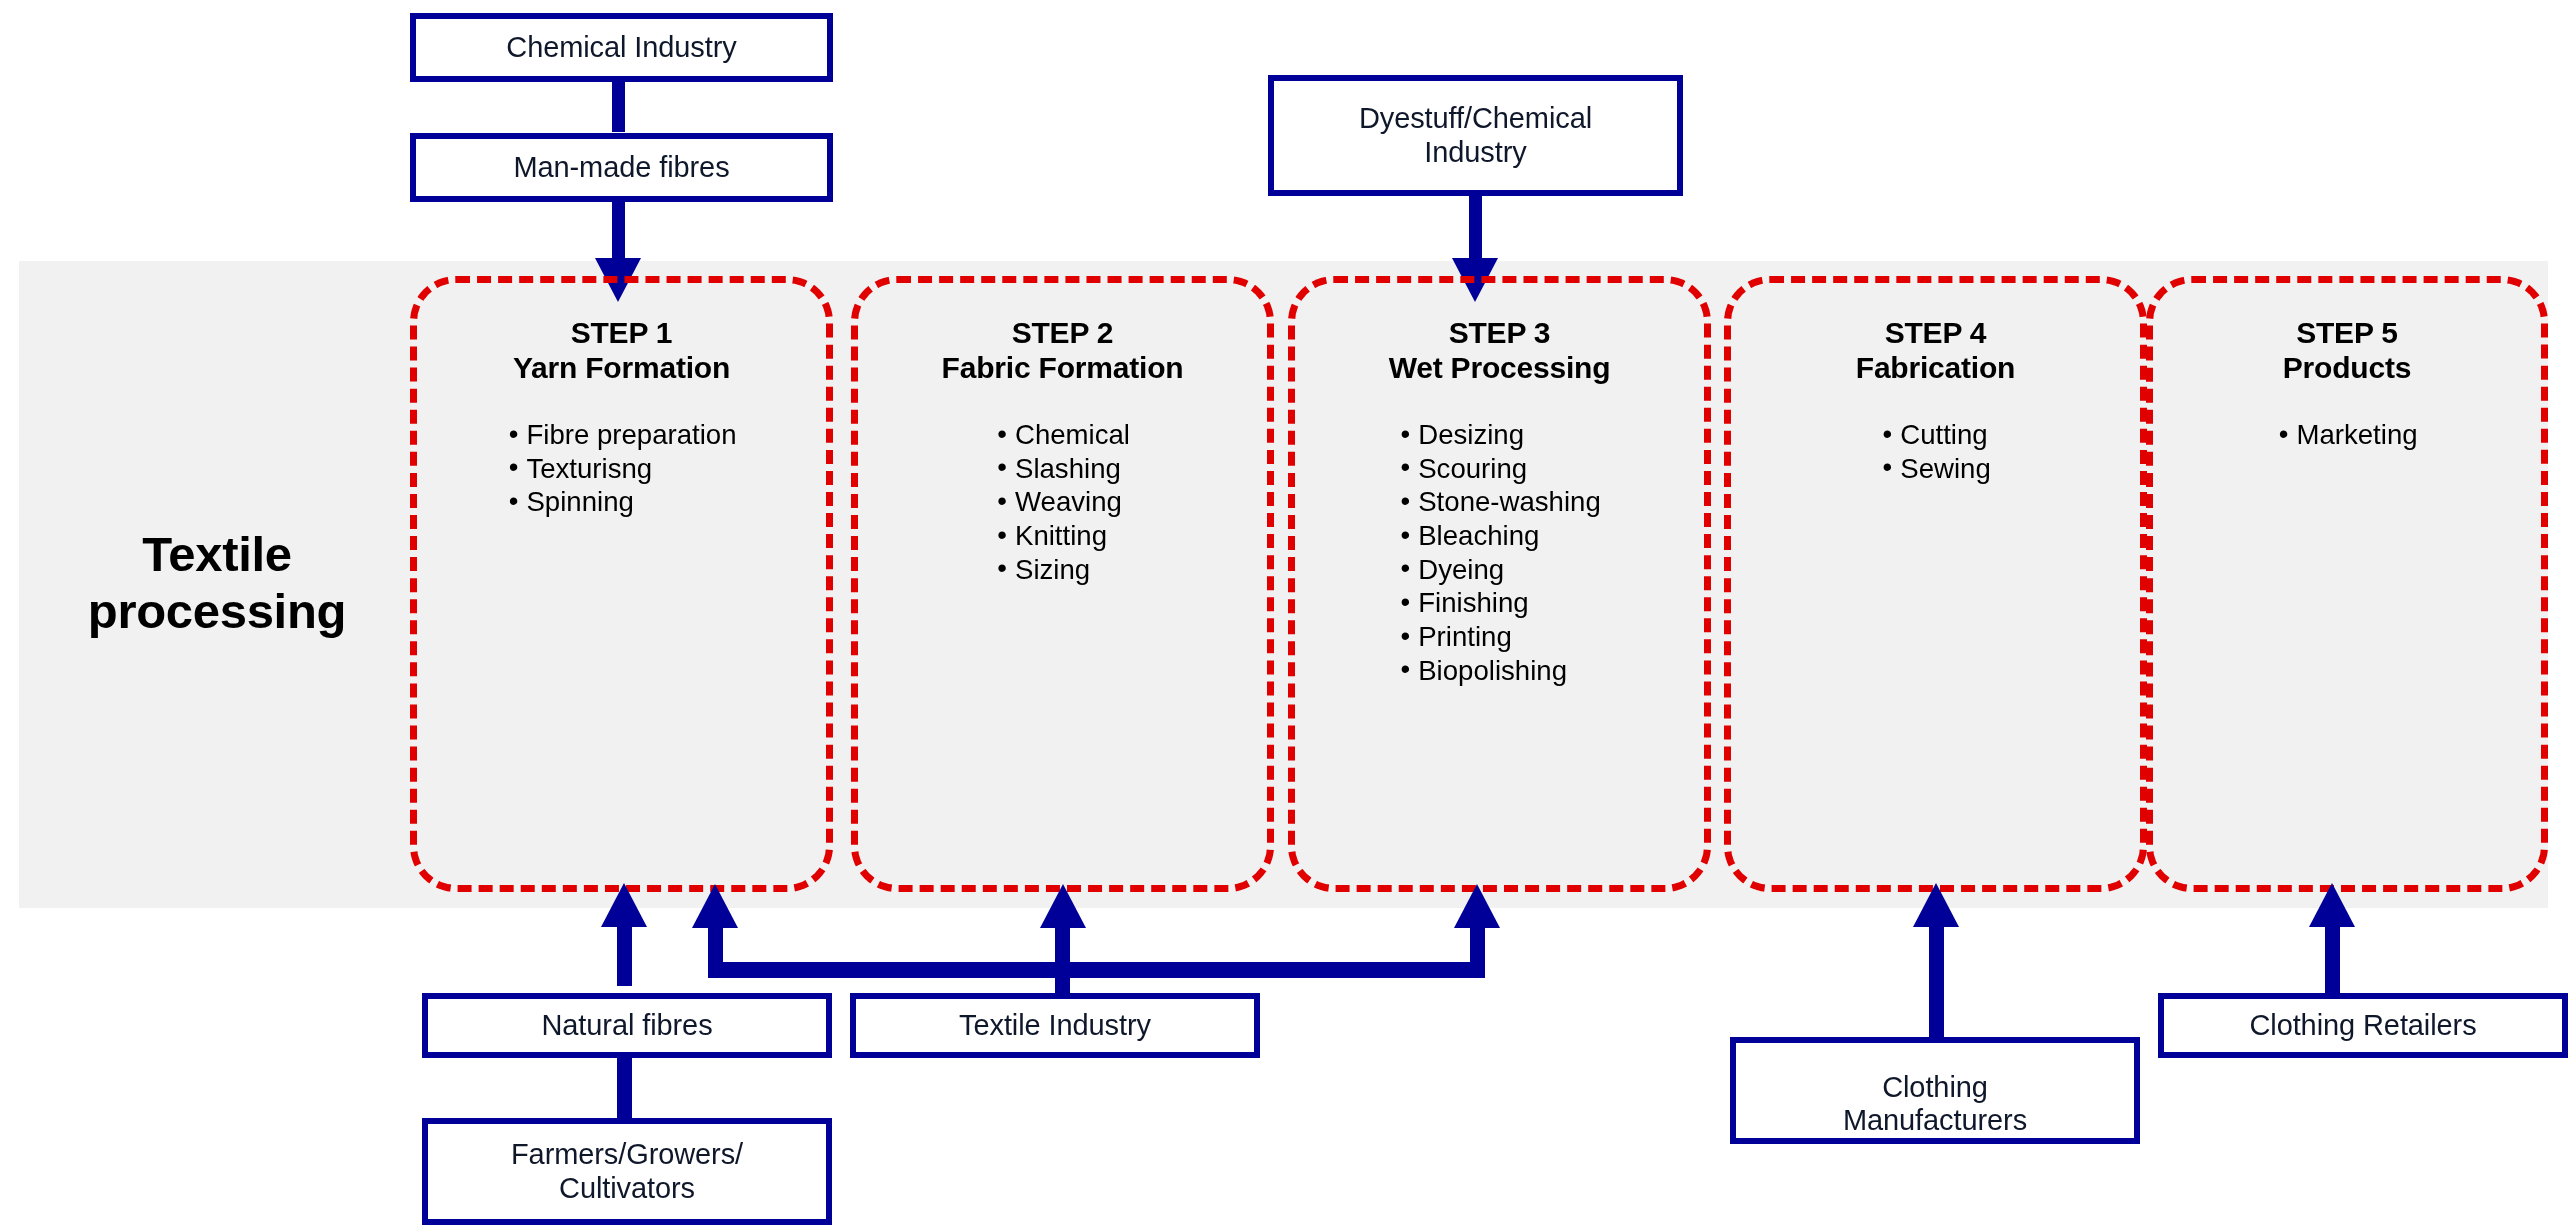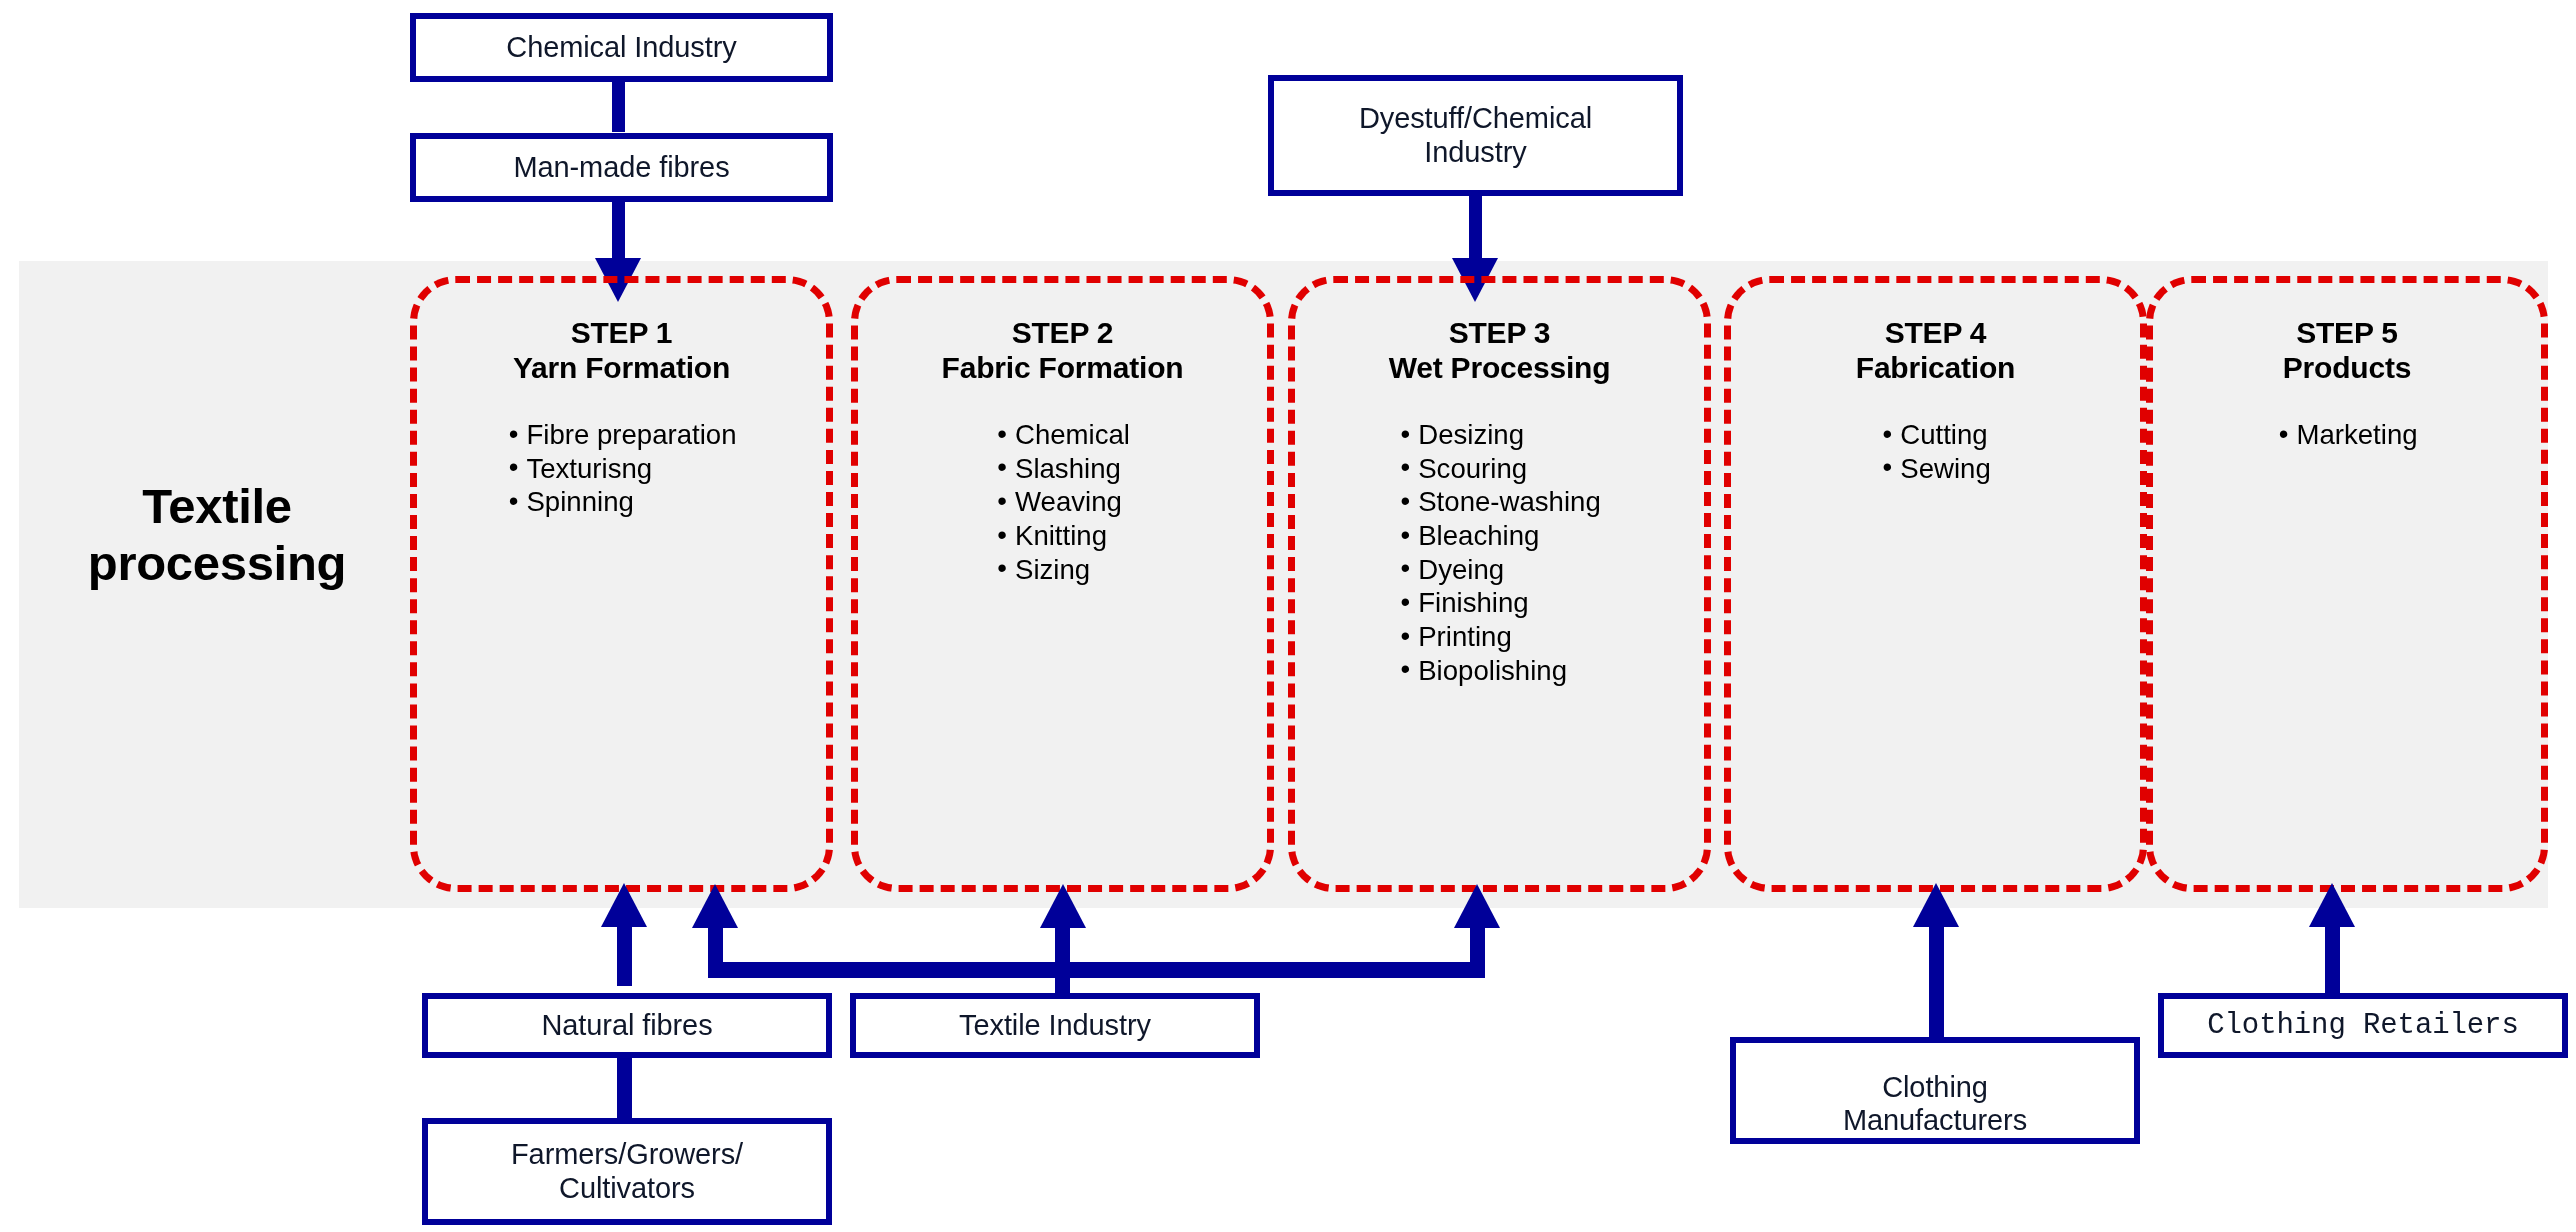"Textile" .proc-label { top: 478px -> 526px }
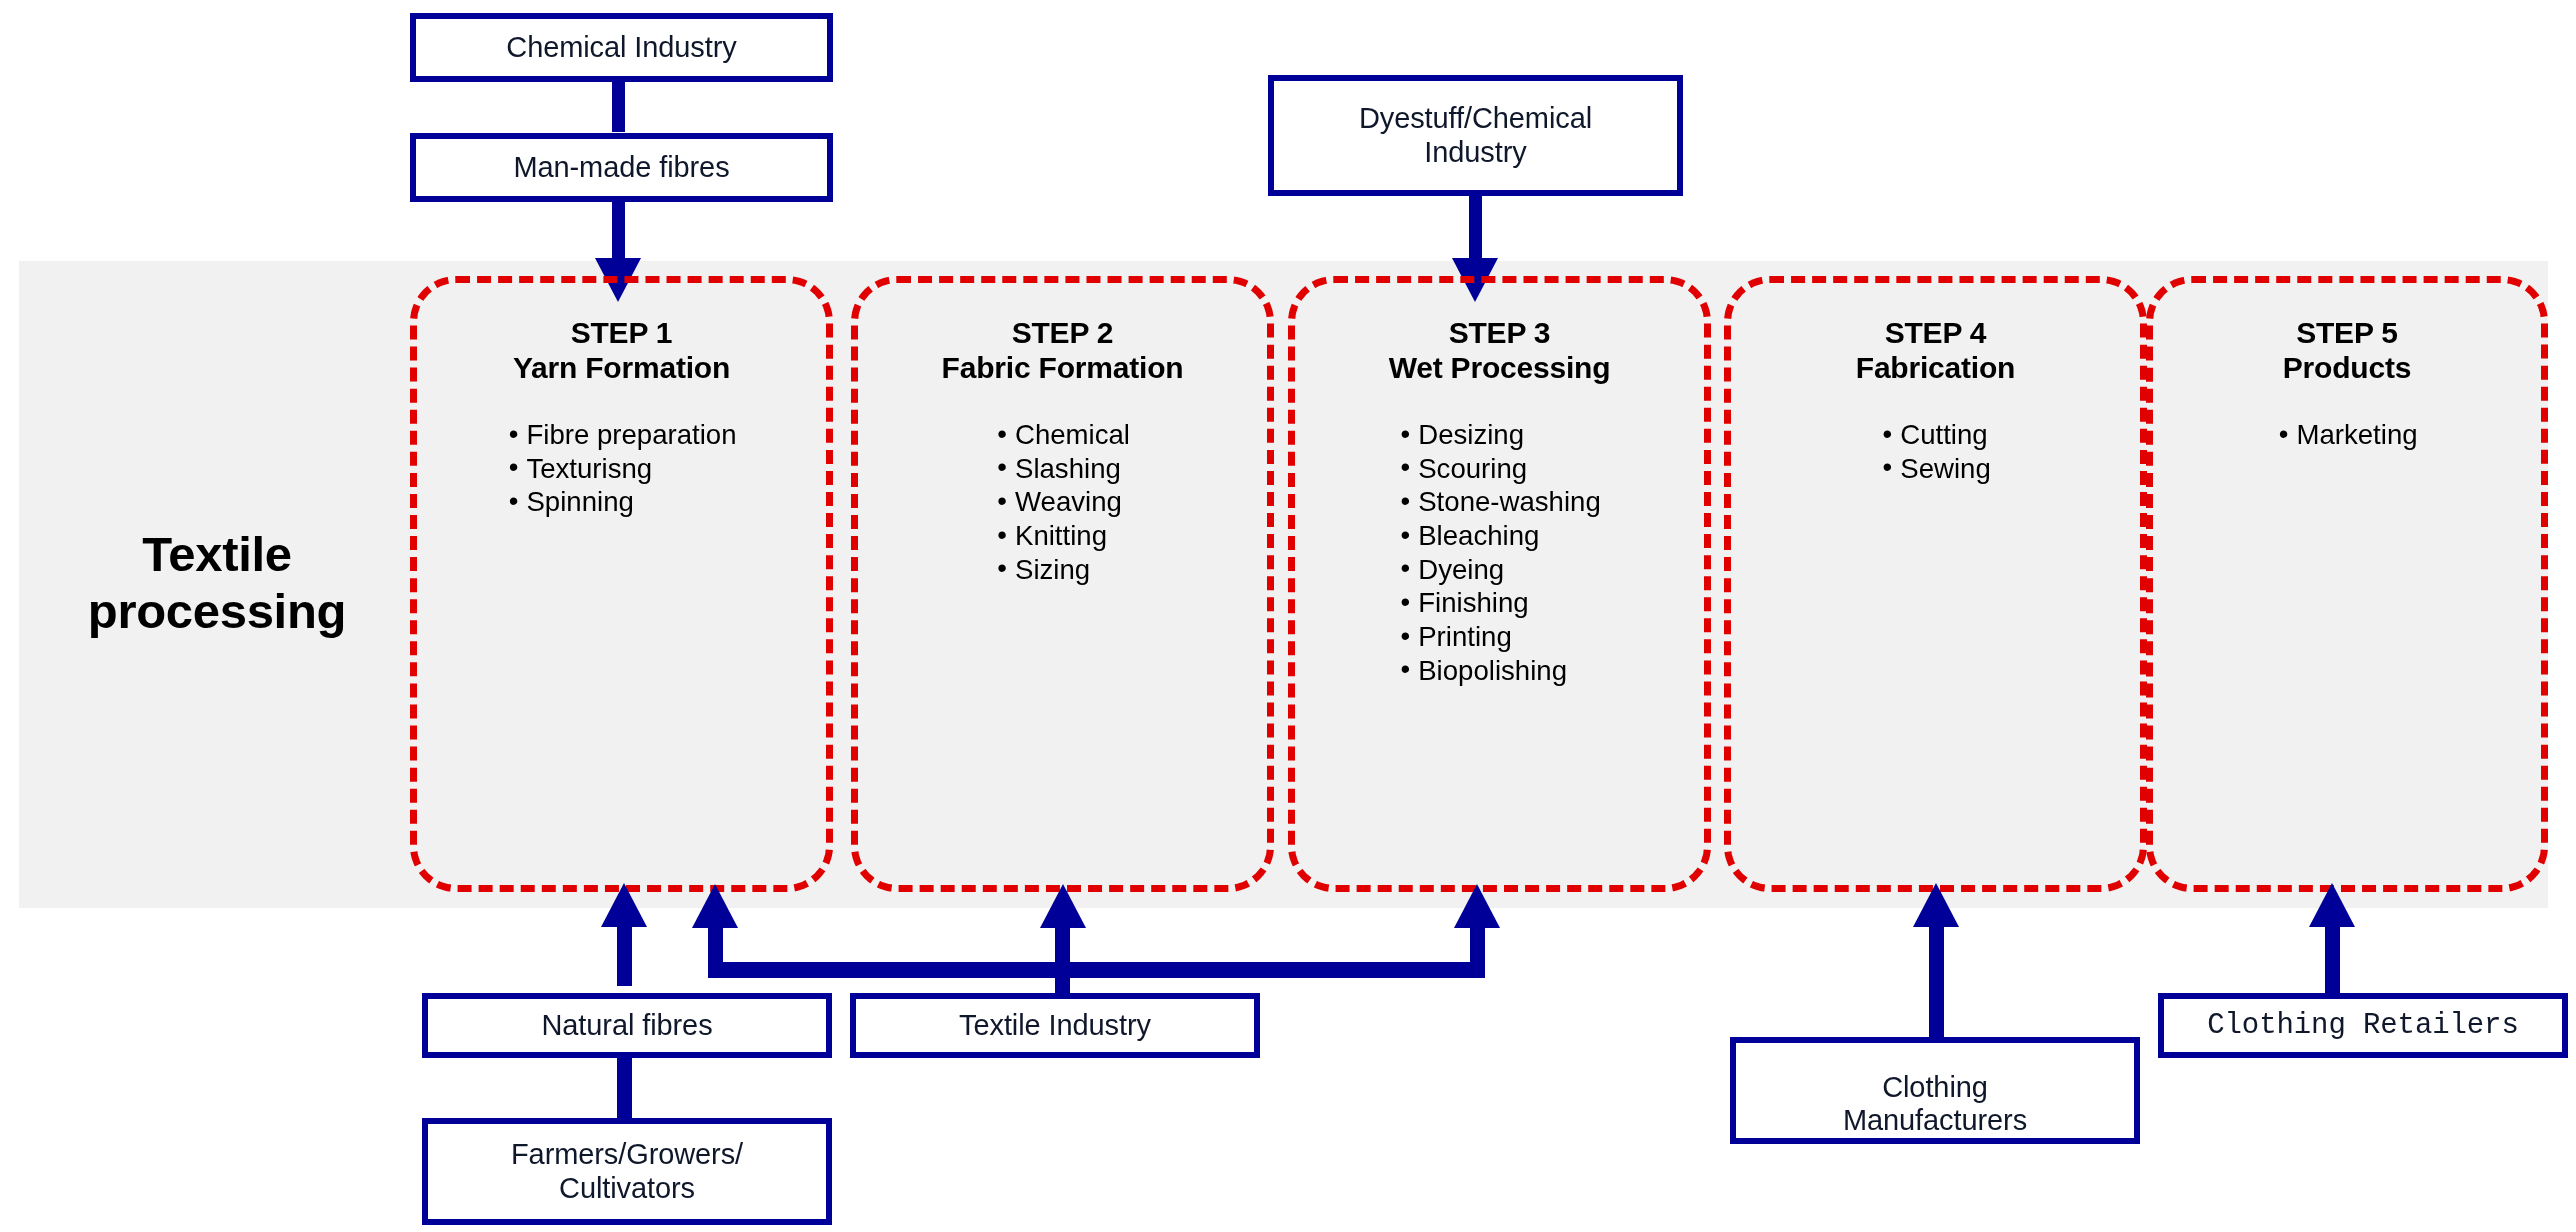"Clothing Retailers" div.nbox { font-family: Liberation Mono, monospace -> none }
